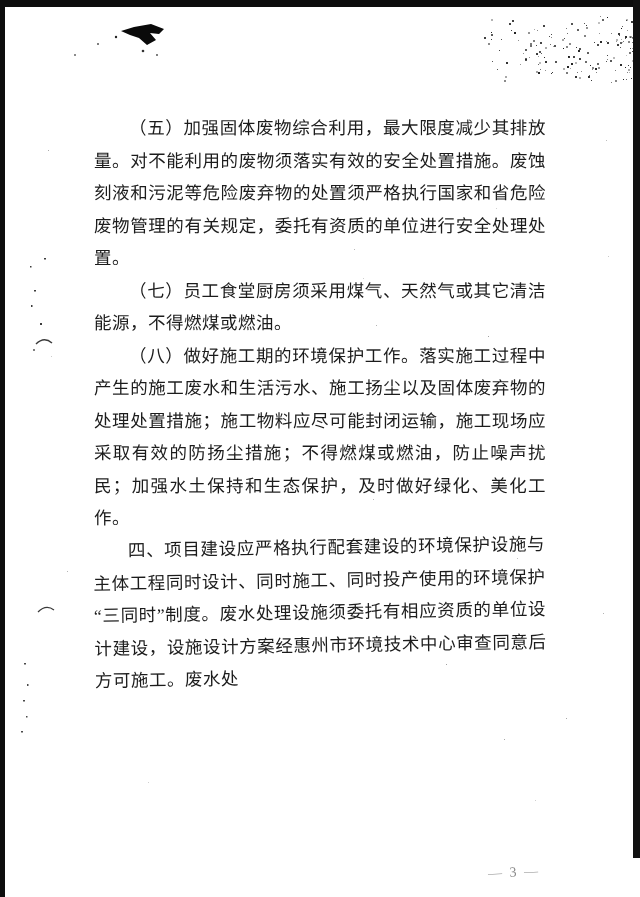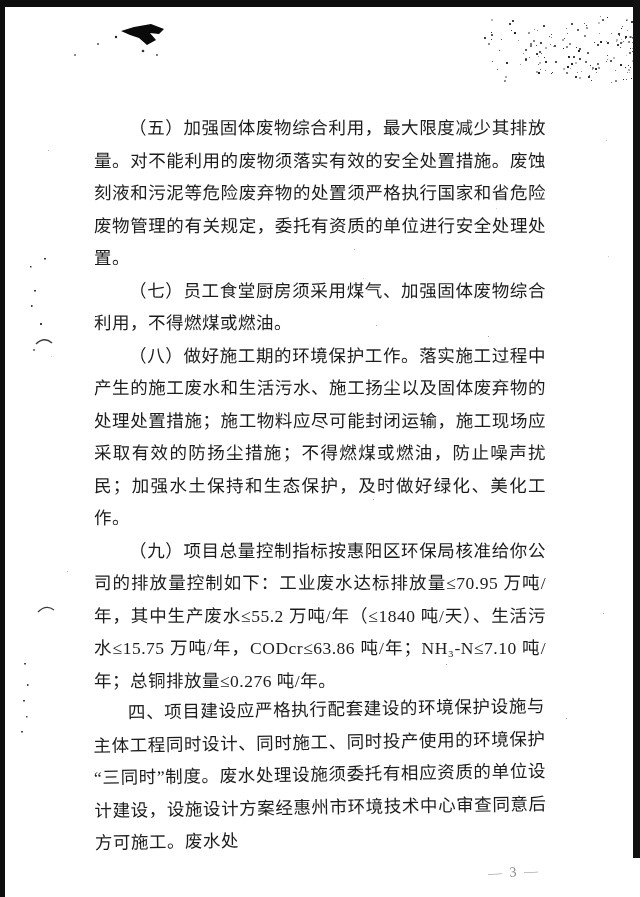"（七）员工食堂厨房须采用煤气、加强固体废物综合利用，不得燃煤或燃油。" p { text: 加强固体废物综合利用 -> 天然气或其它清洁能源 }
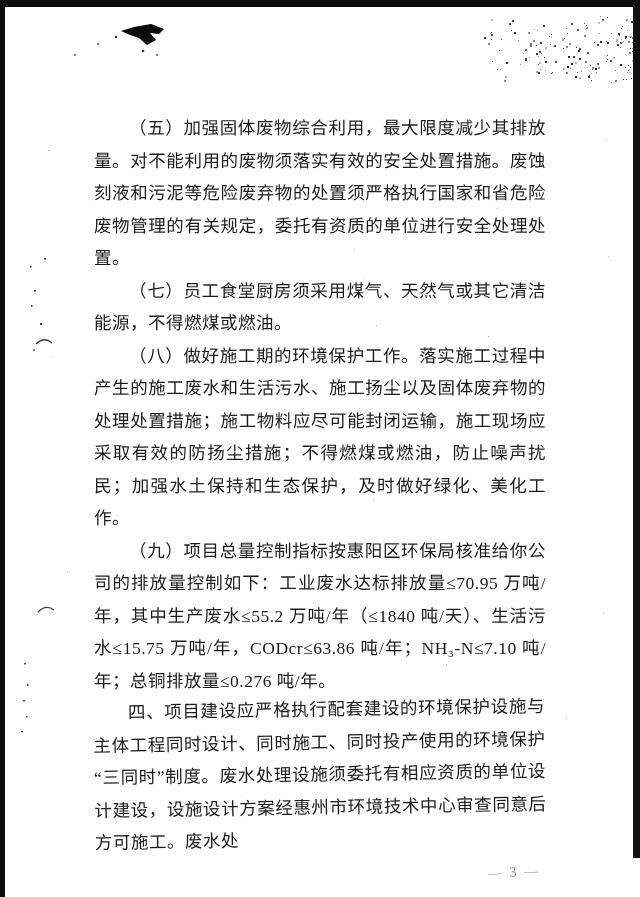"（九）项目总量控制指标按惠阳区环保局核准给你公司的排放量控制如下：工业废水达标排" p { html: <p>（九）项目总量控制指标按惠阳区环保局核准给你公司的排放量控制如下：工业废水达标排放量≤70.95 万吨/年，其中生产废水≤55.2 万吨/年（≤1840 吨/天）、生活污水≤15.75 万吨/年，CODcr≤63.86 吨/年；NH₃-N≤7.10 吨/年；总铜排放量≤0.276 吨/年。</p> -> none }
